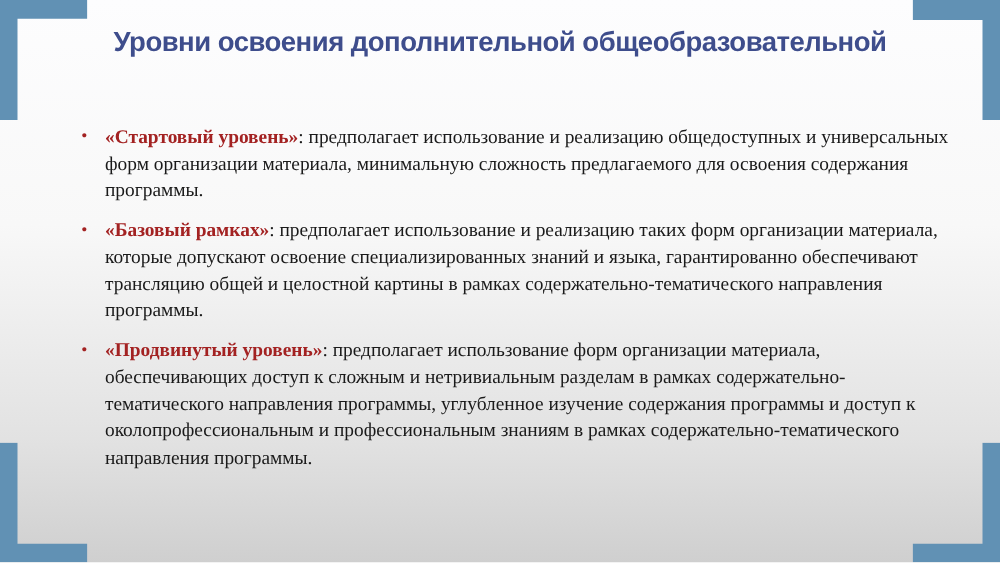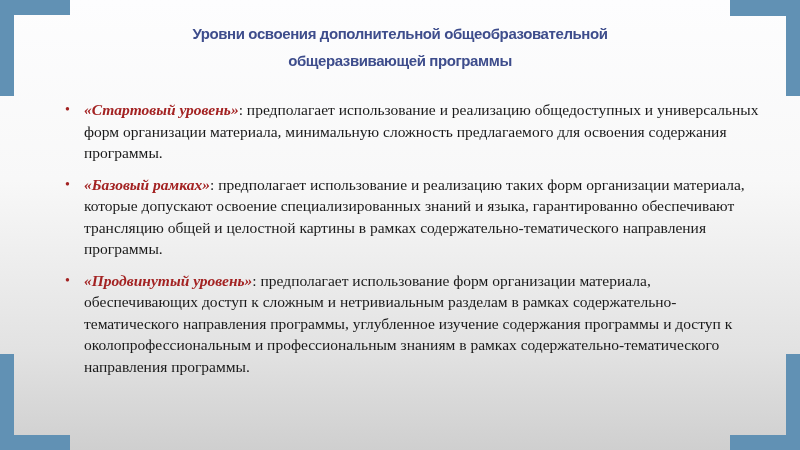"Уровни освоения дополнительной" .title { font-size: 15px -> 22px }
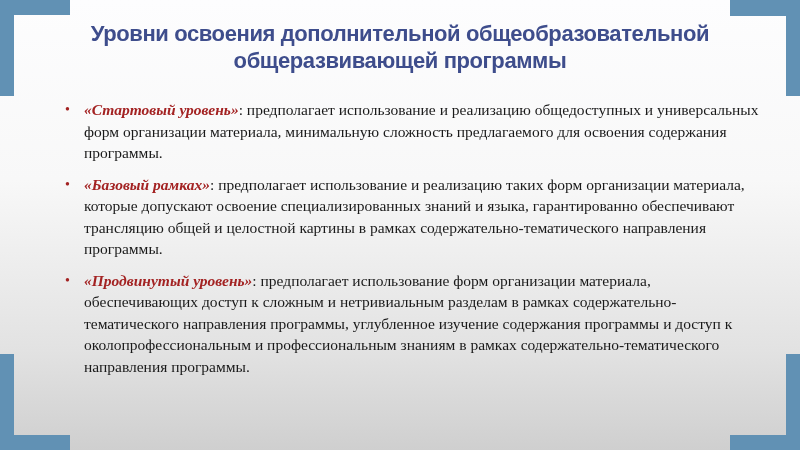"общеразвивающей программы" span.tl { html: <span>общеразвивающей программы</span> -> none }
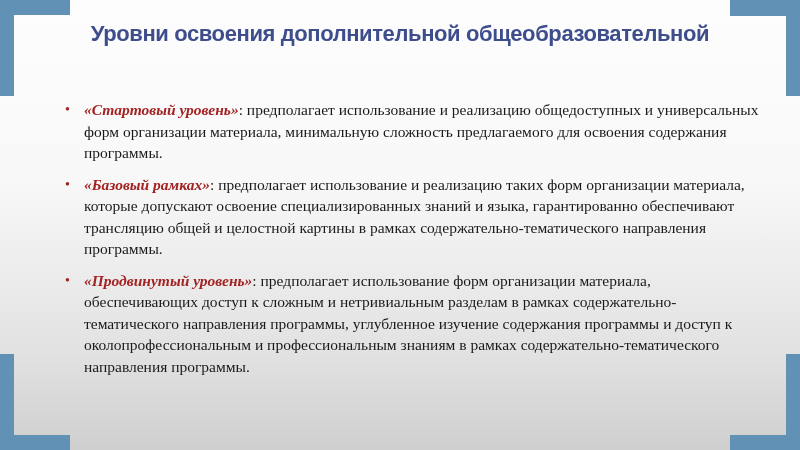"«Стартовый уровень»" .lead { font-style: italic -> none }
